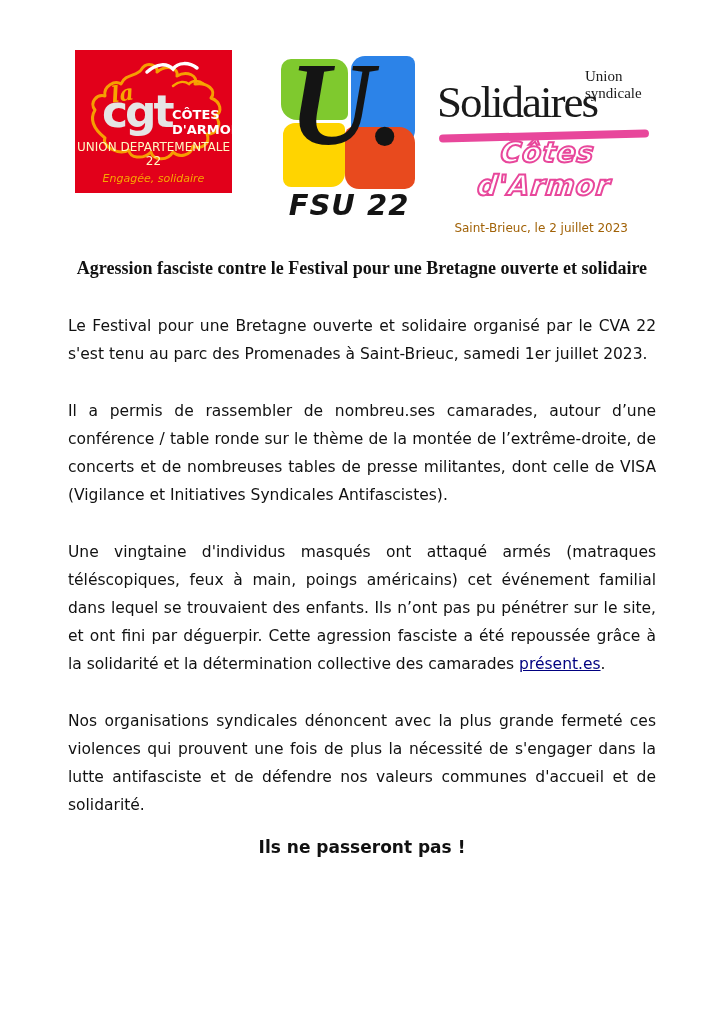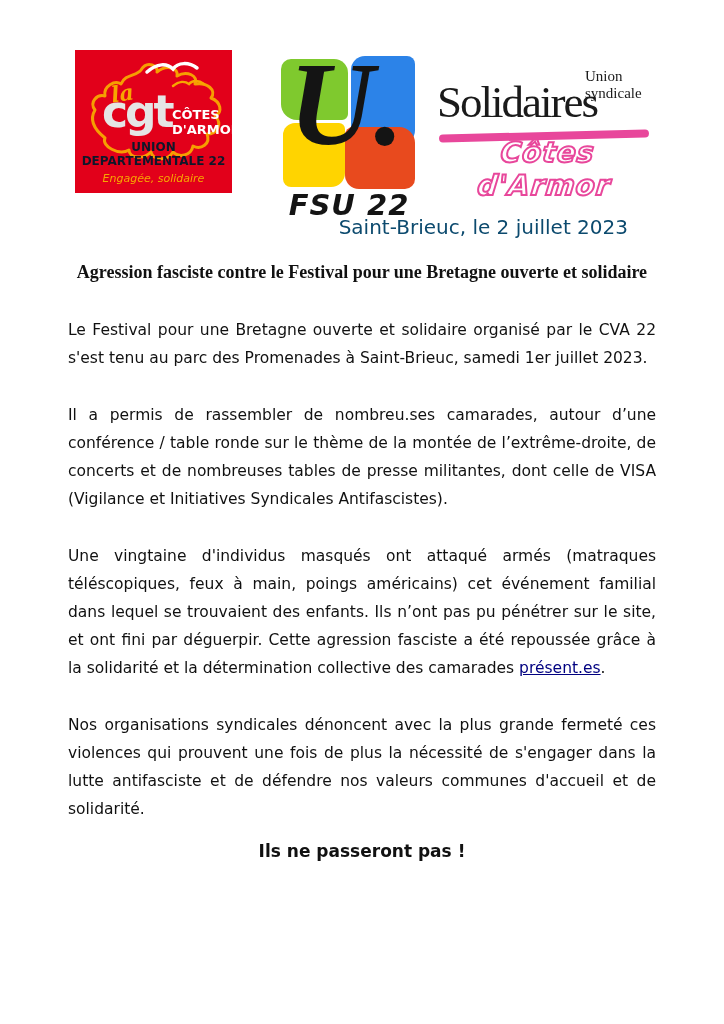"UNION DEPARTEMENTALE 22" .cgt-union { color: #0f172a -> #fef9c3; font-weight: 700 -> 400 }
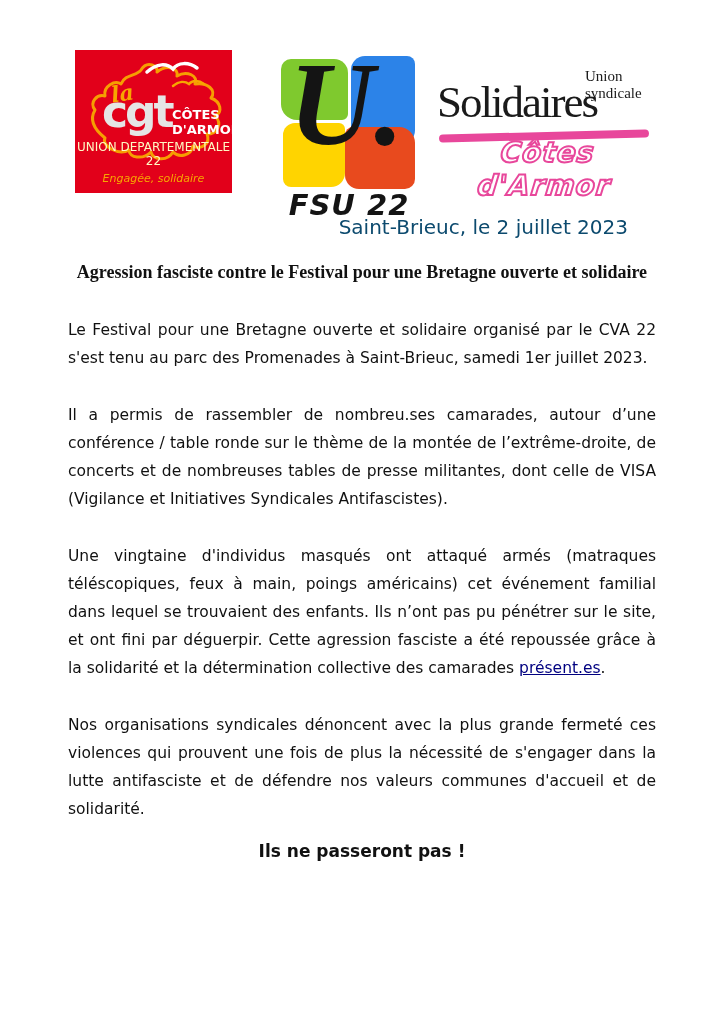"Saint-Brieuc, le 2 juillet 2023" .dateline { color: #0c4a6e -> #a16207; font-size: 20px -> 12px; margin-top: none -> 6px }
